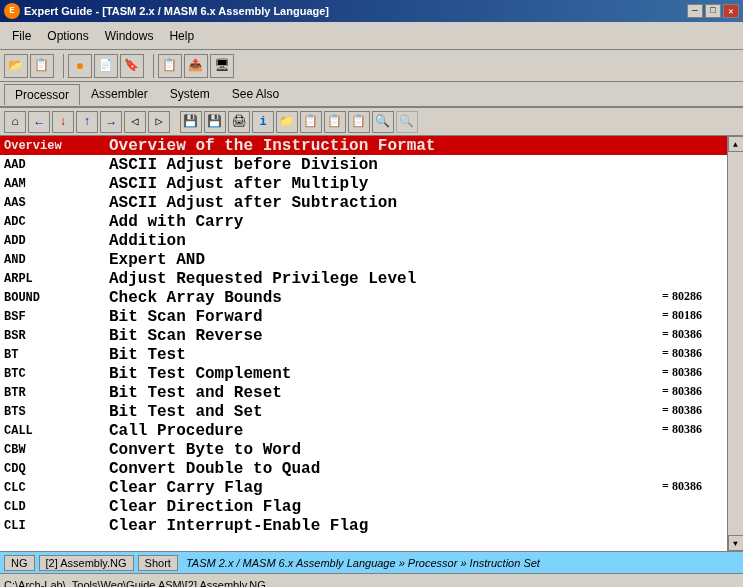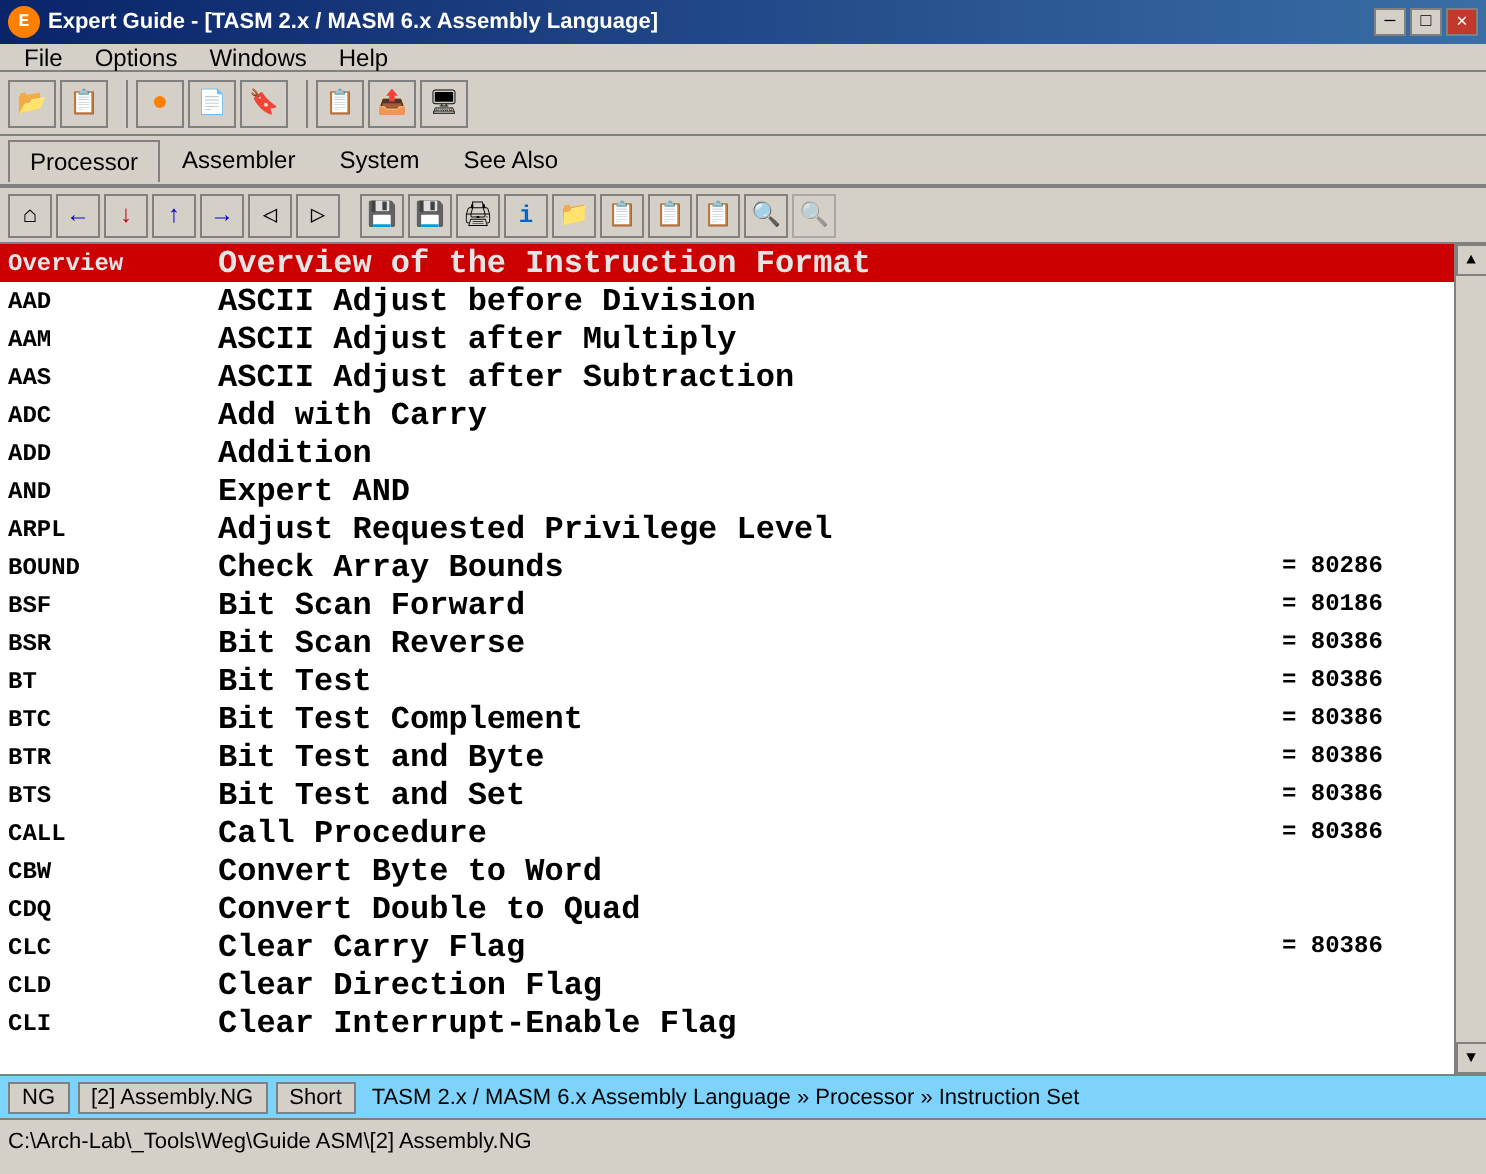"File" .menu-bar { height: 14px -> 28px }
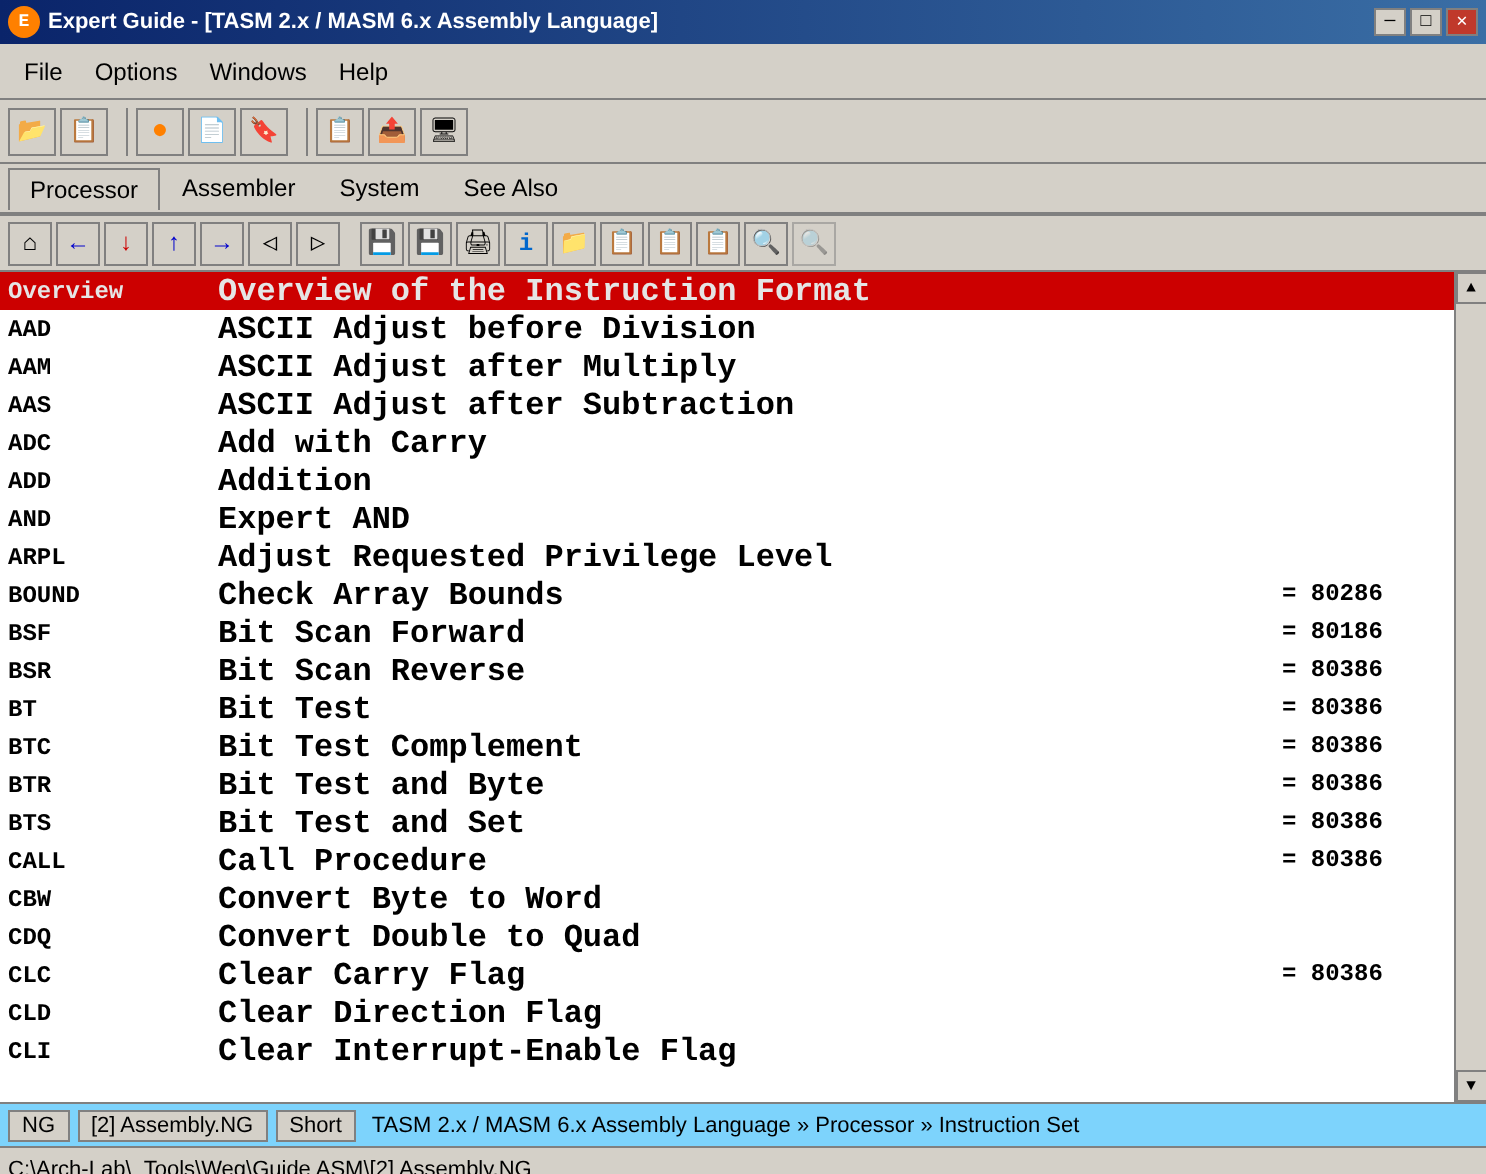"= 80286" .col-proc { font-family: Liberation Mono, monospace -> Liberation Serif, serif; text-align: left -> center }
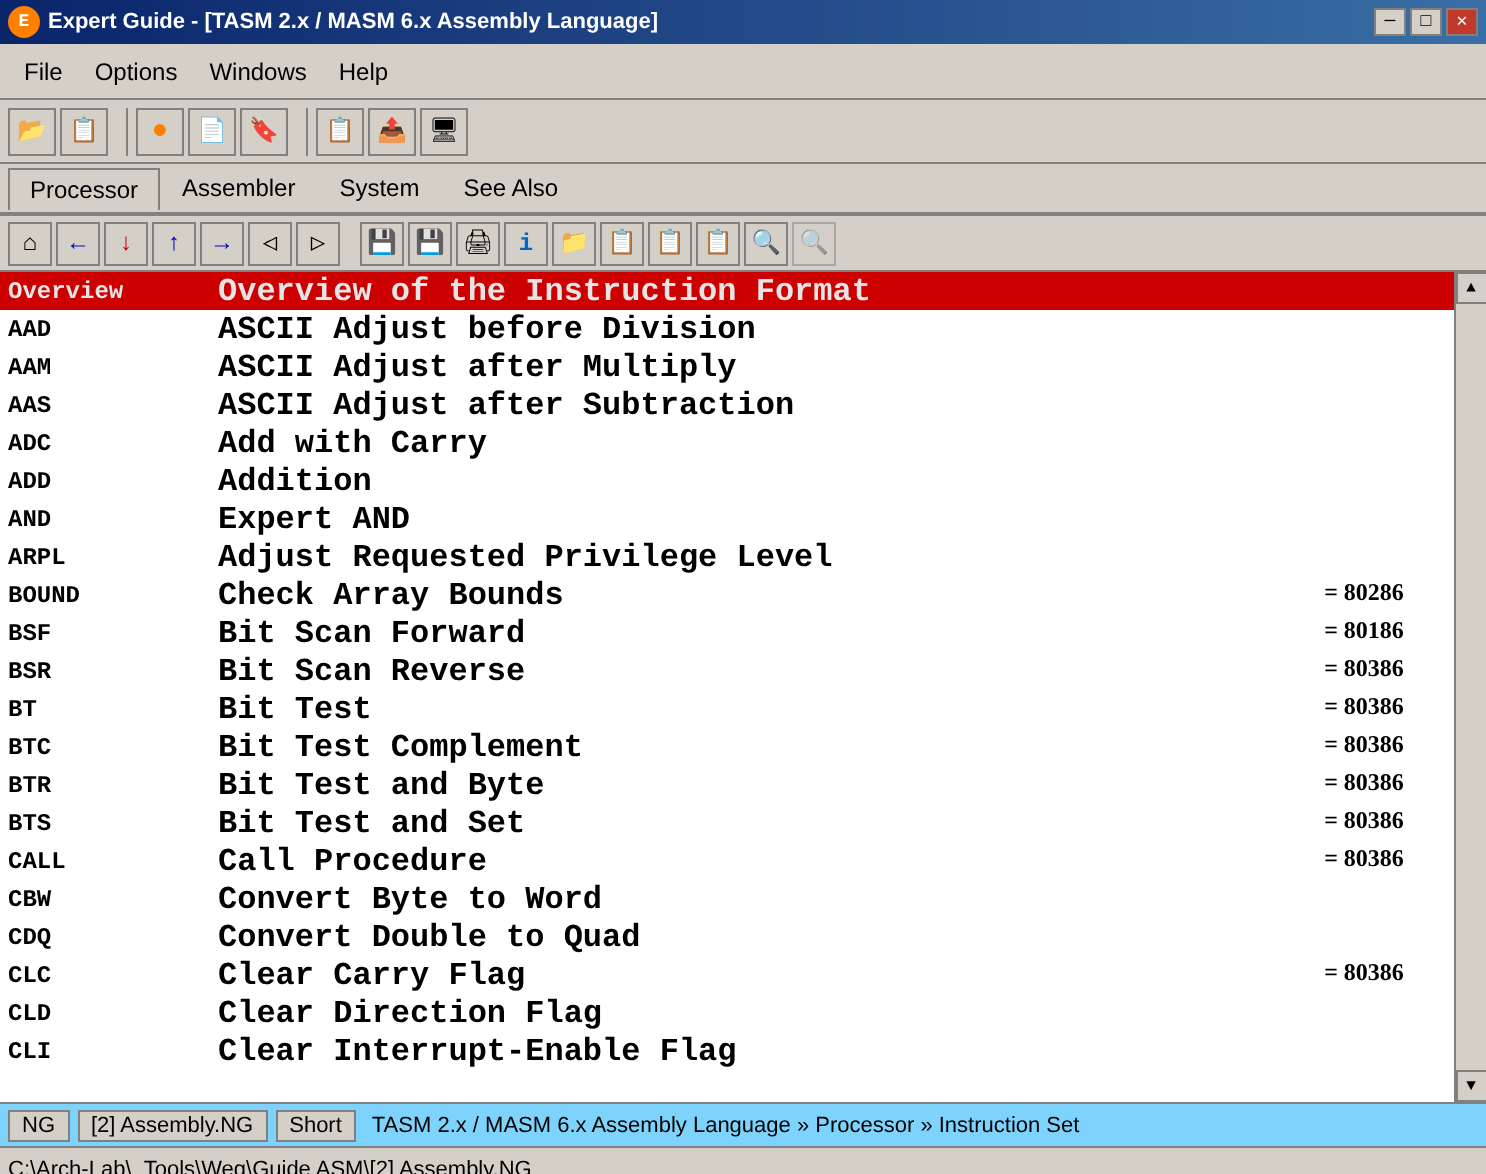"Bit Test and Byte" span.col-desc { text: Byte -> Reset }
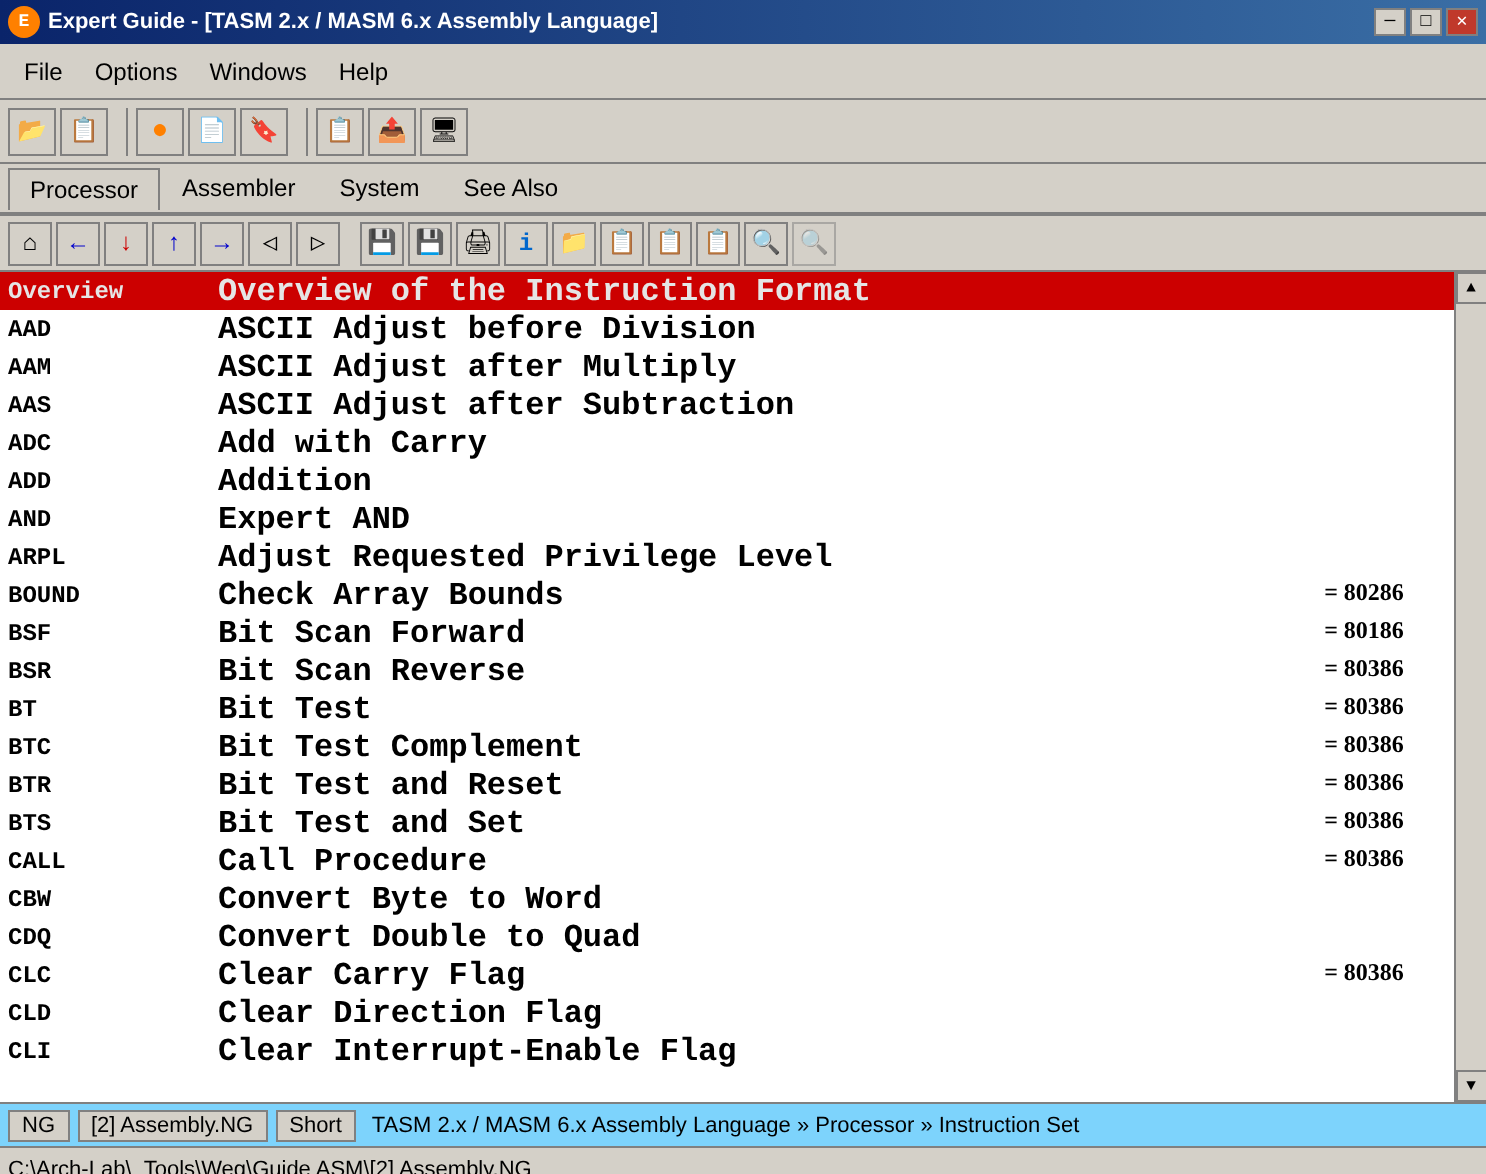"TASM 2.x / MASM 6.x" .status-path { font-style: none -> italic }
